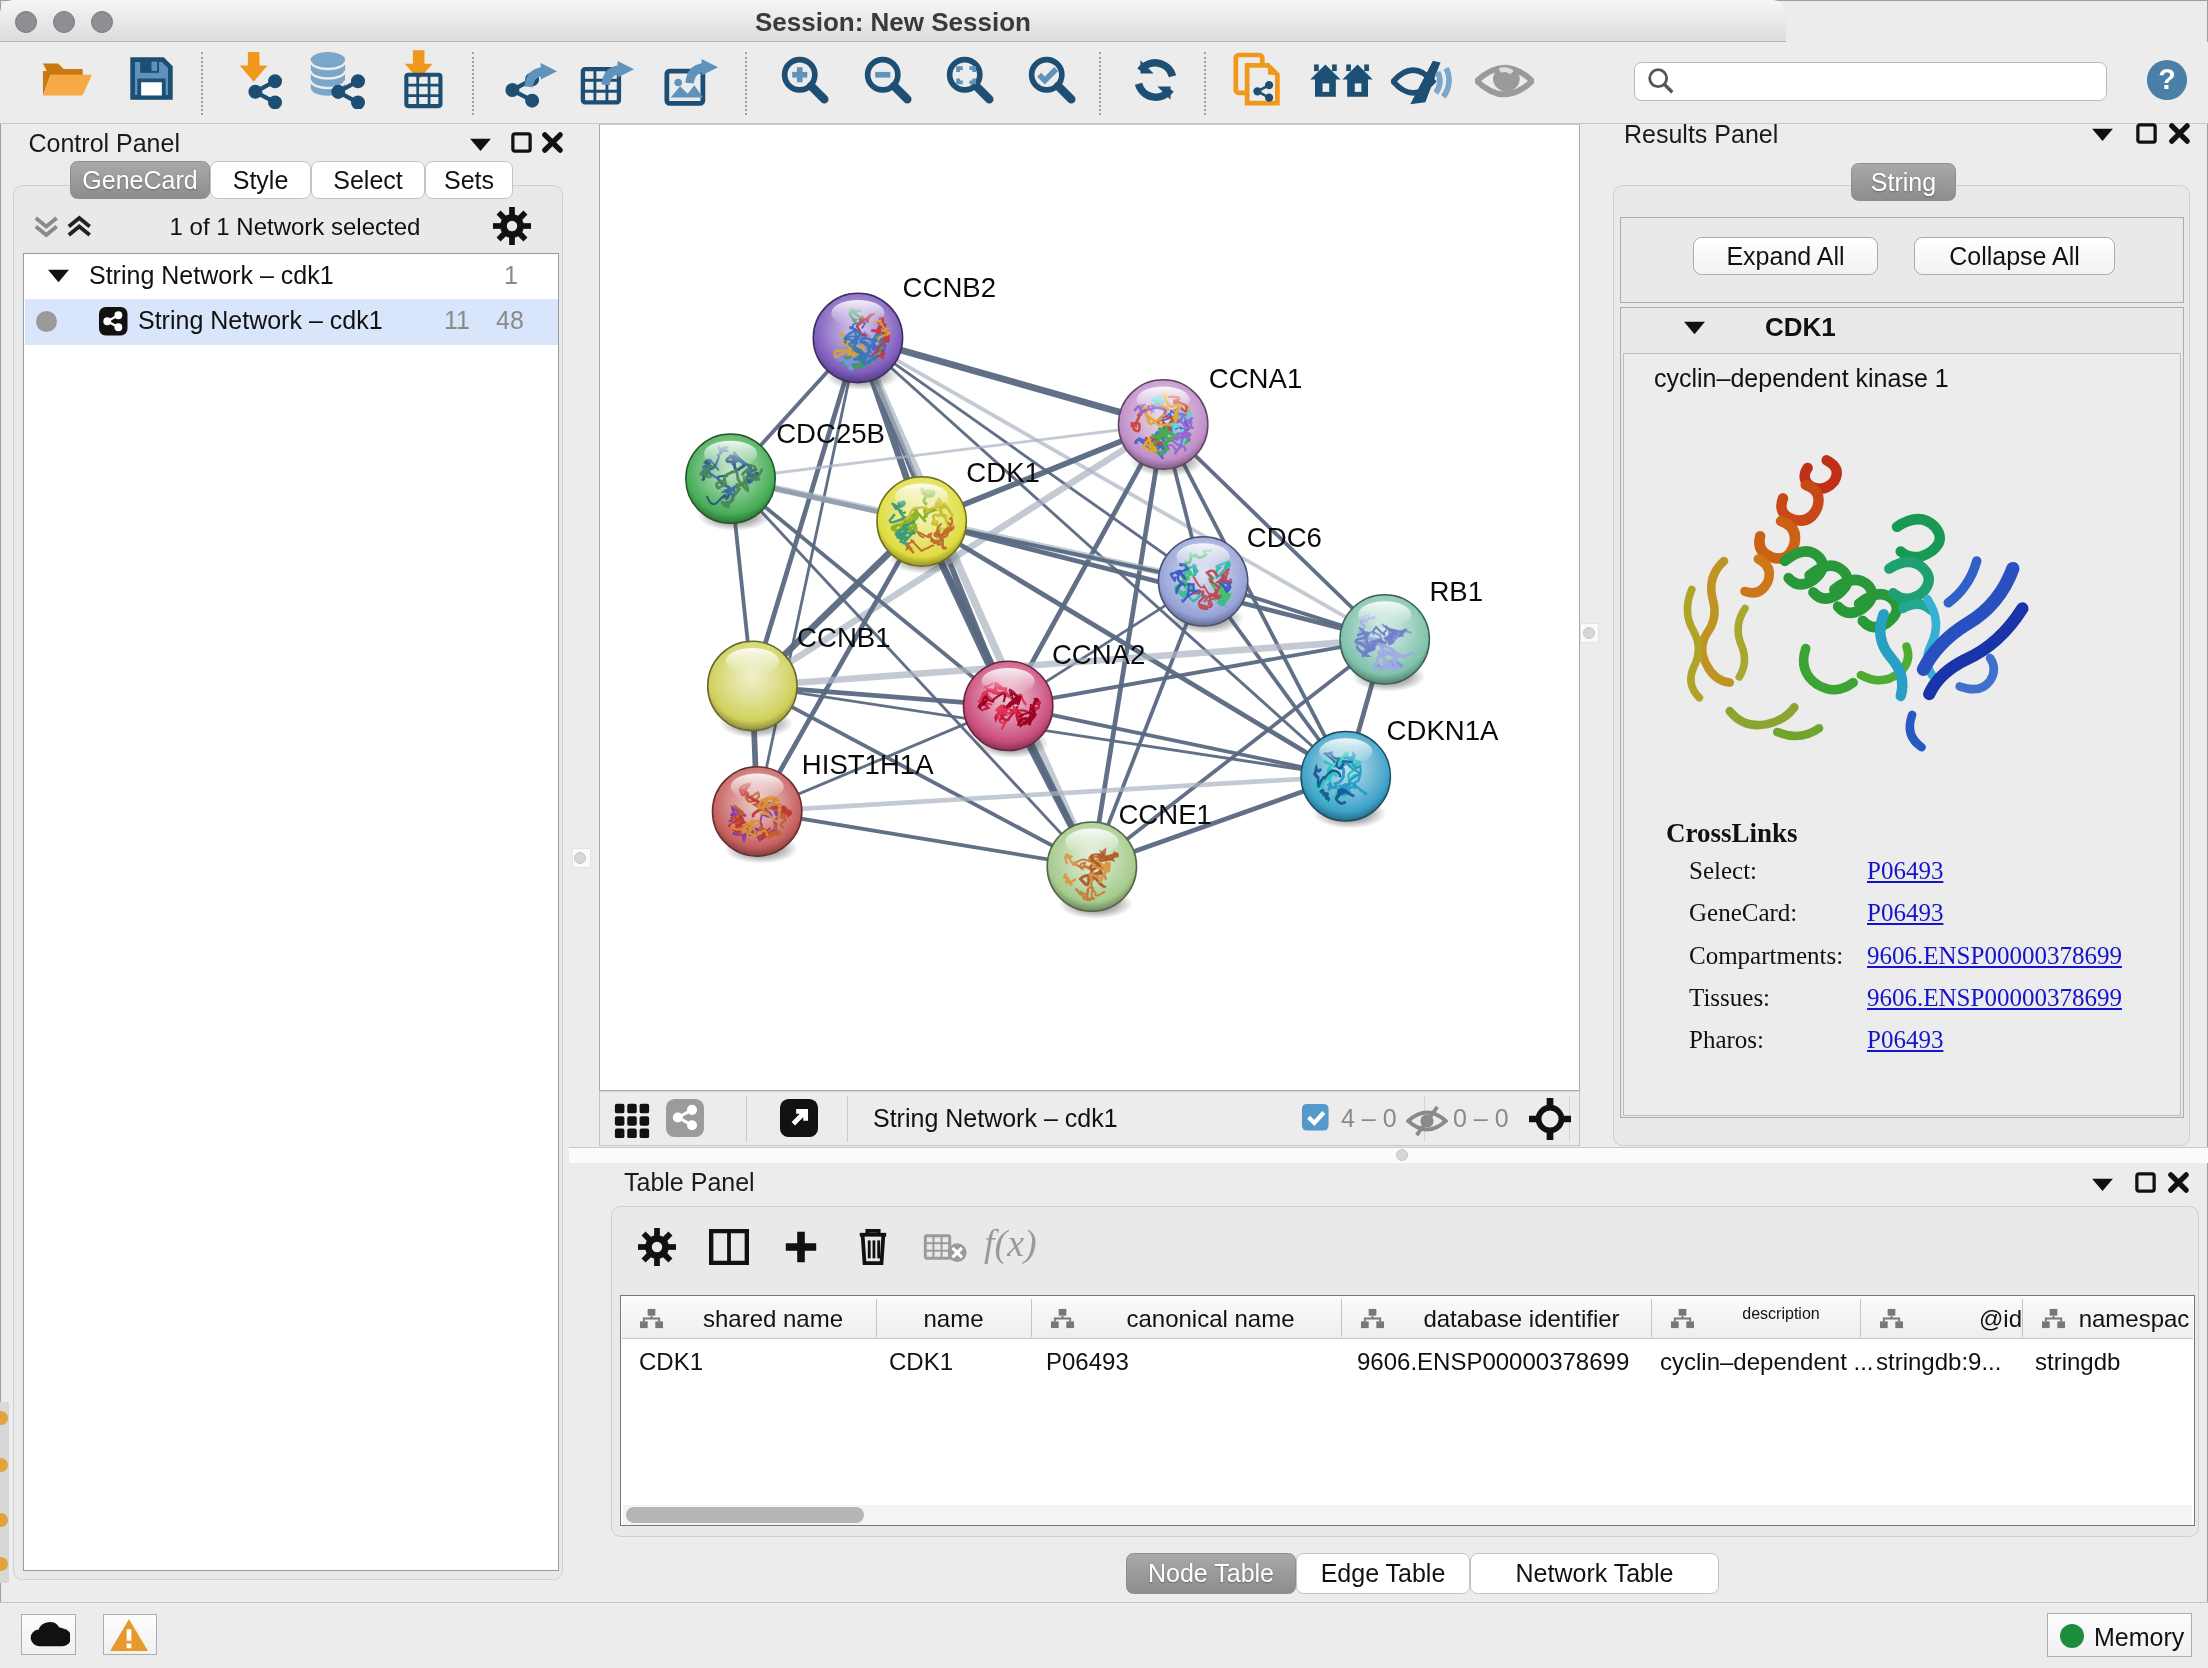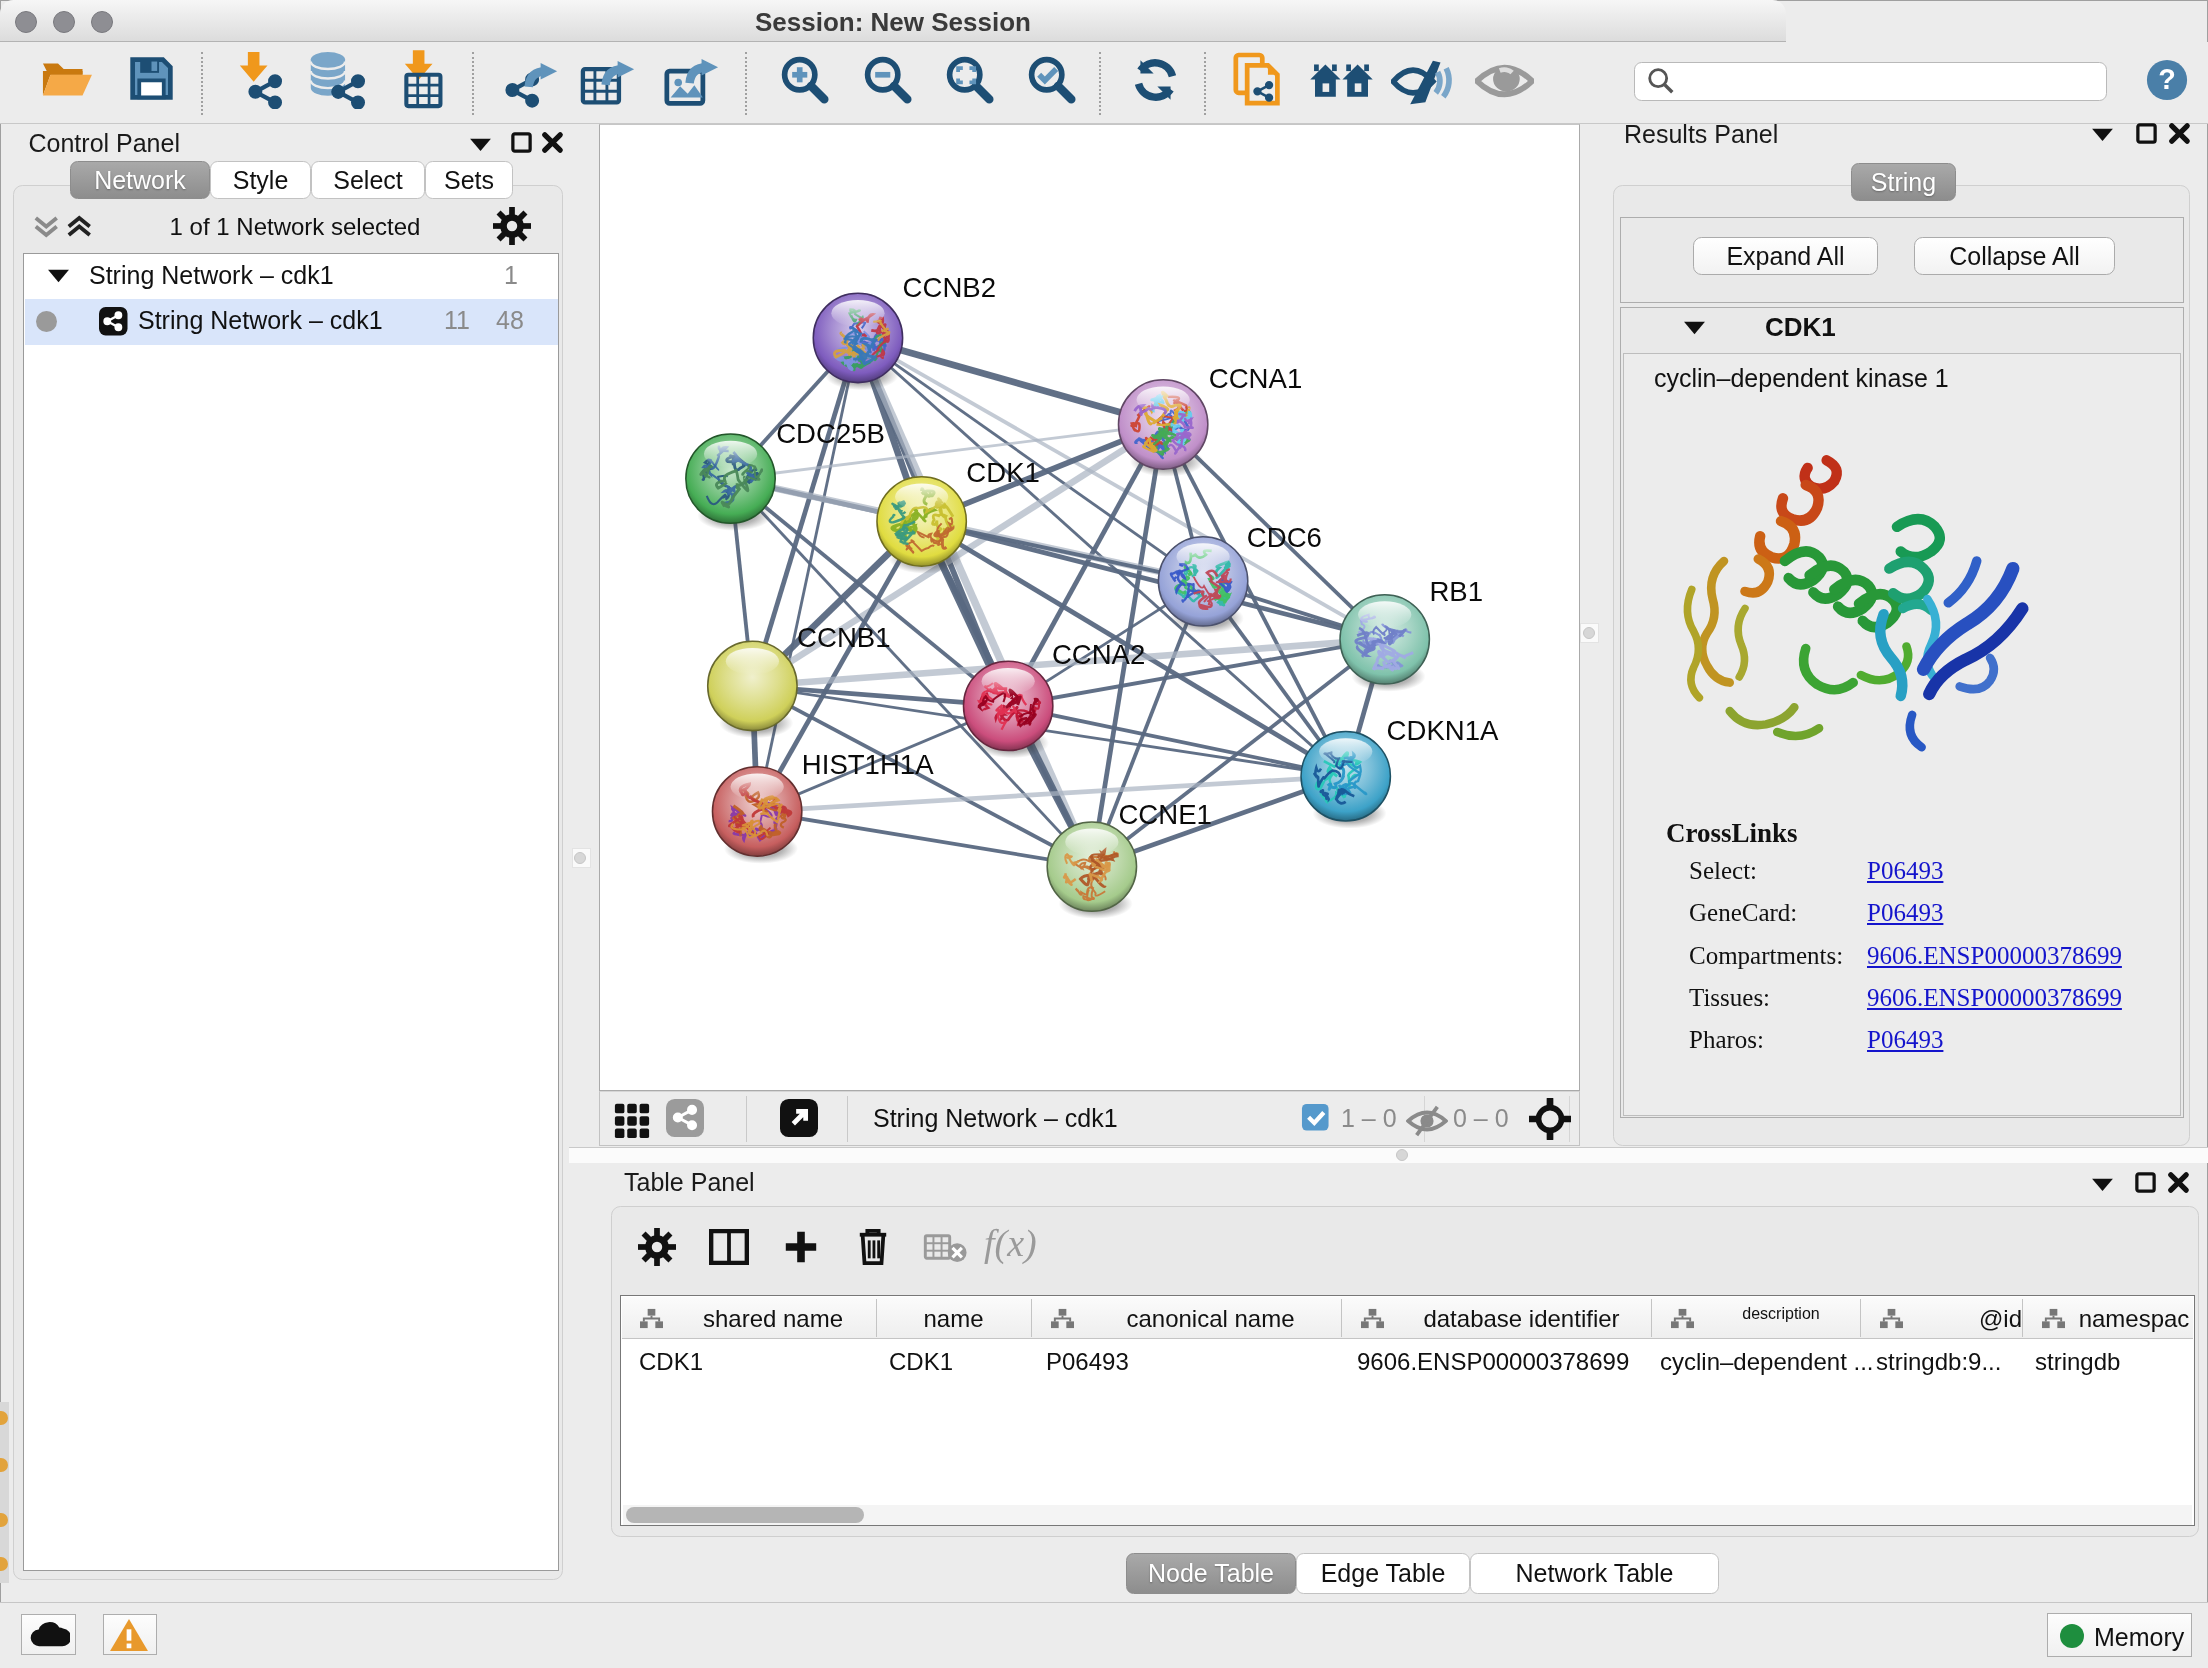"Network" div.tabbtn { text: Network -> GeneCard }
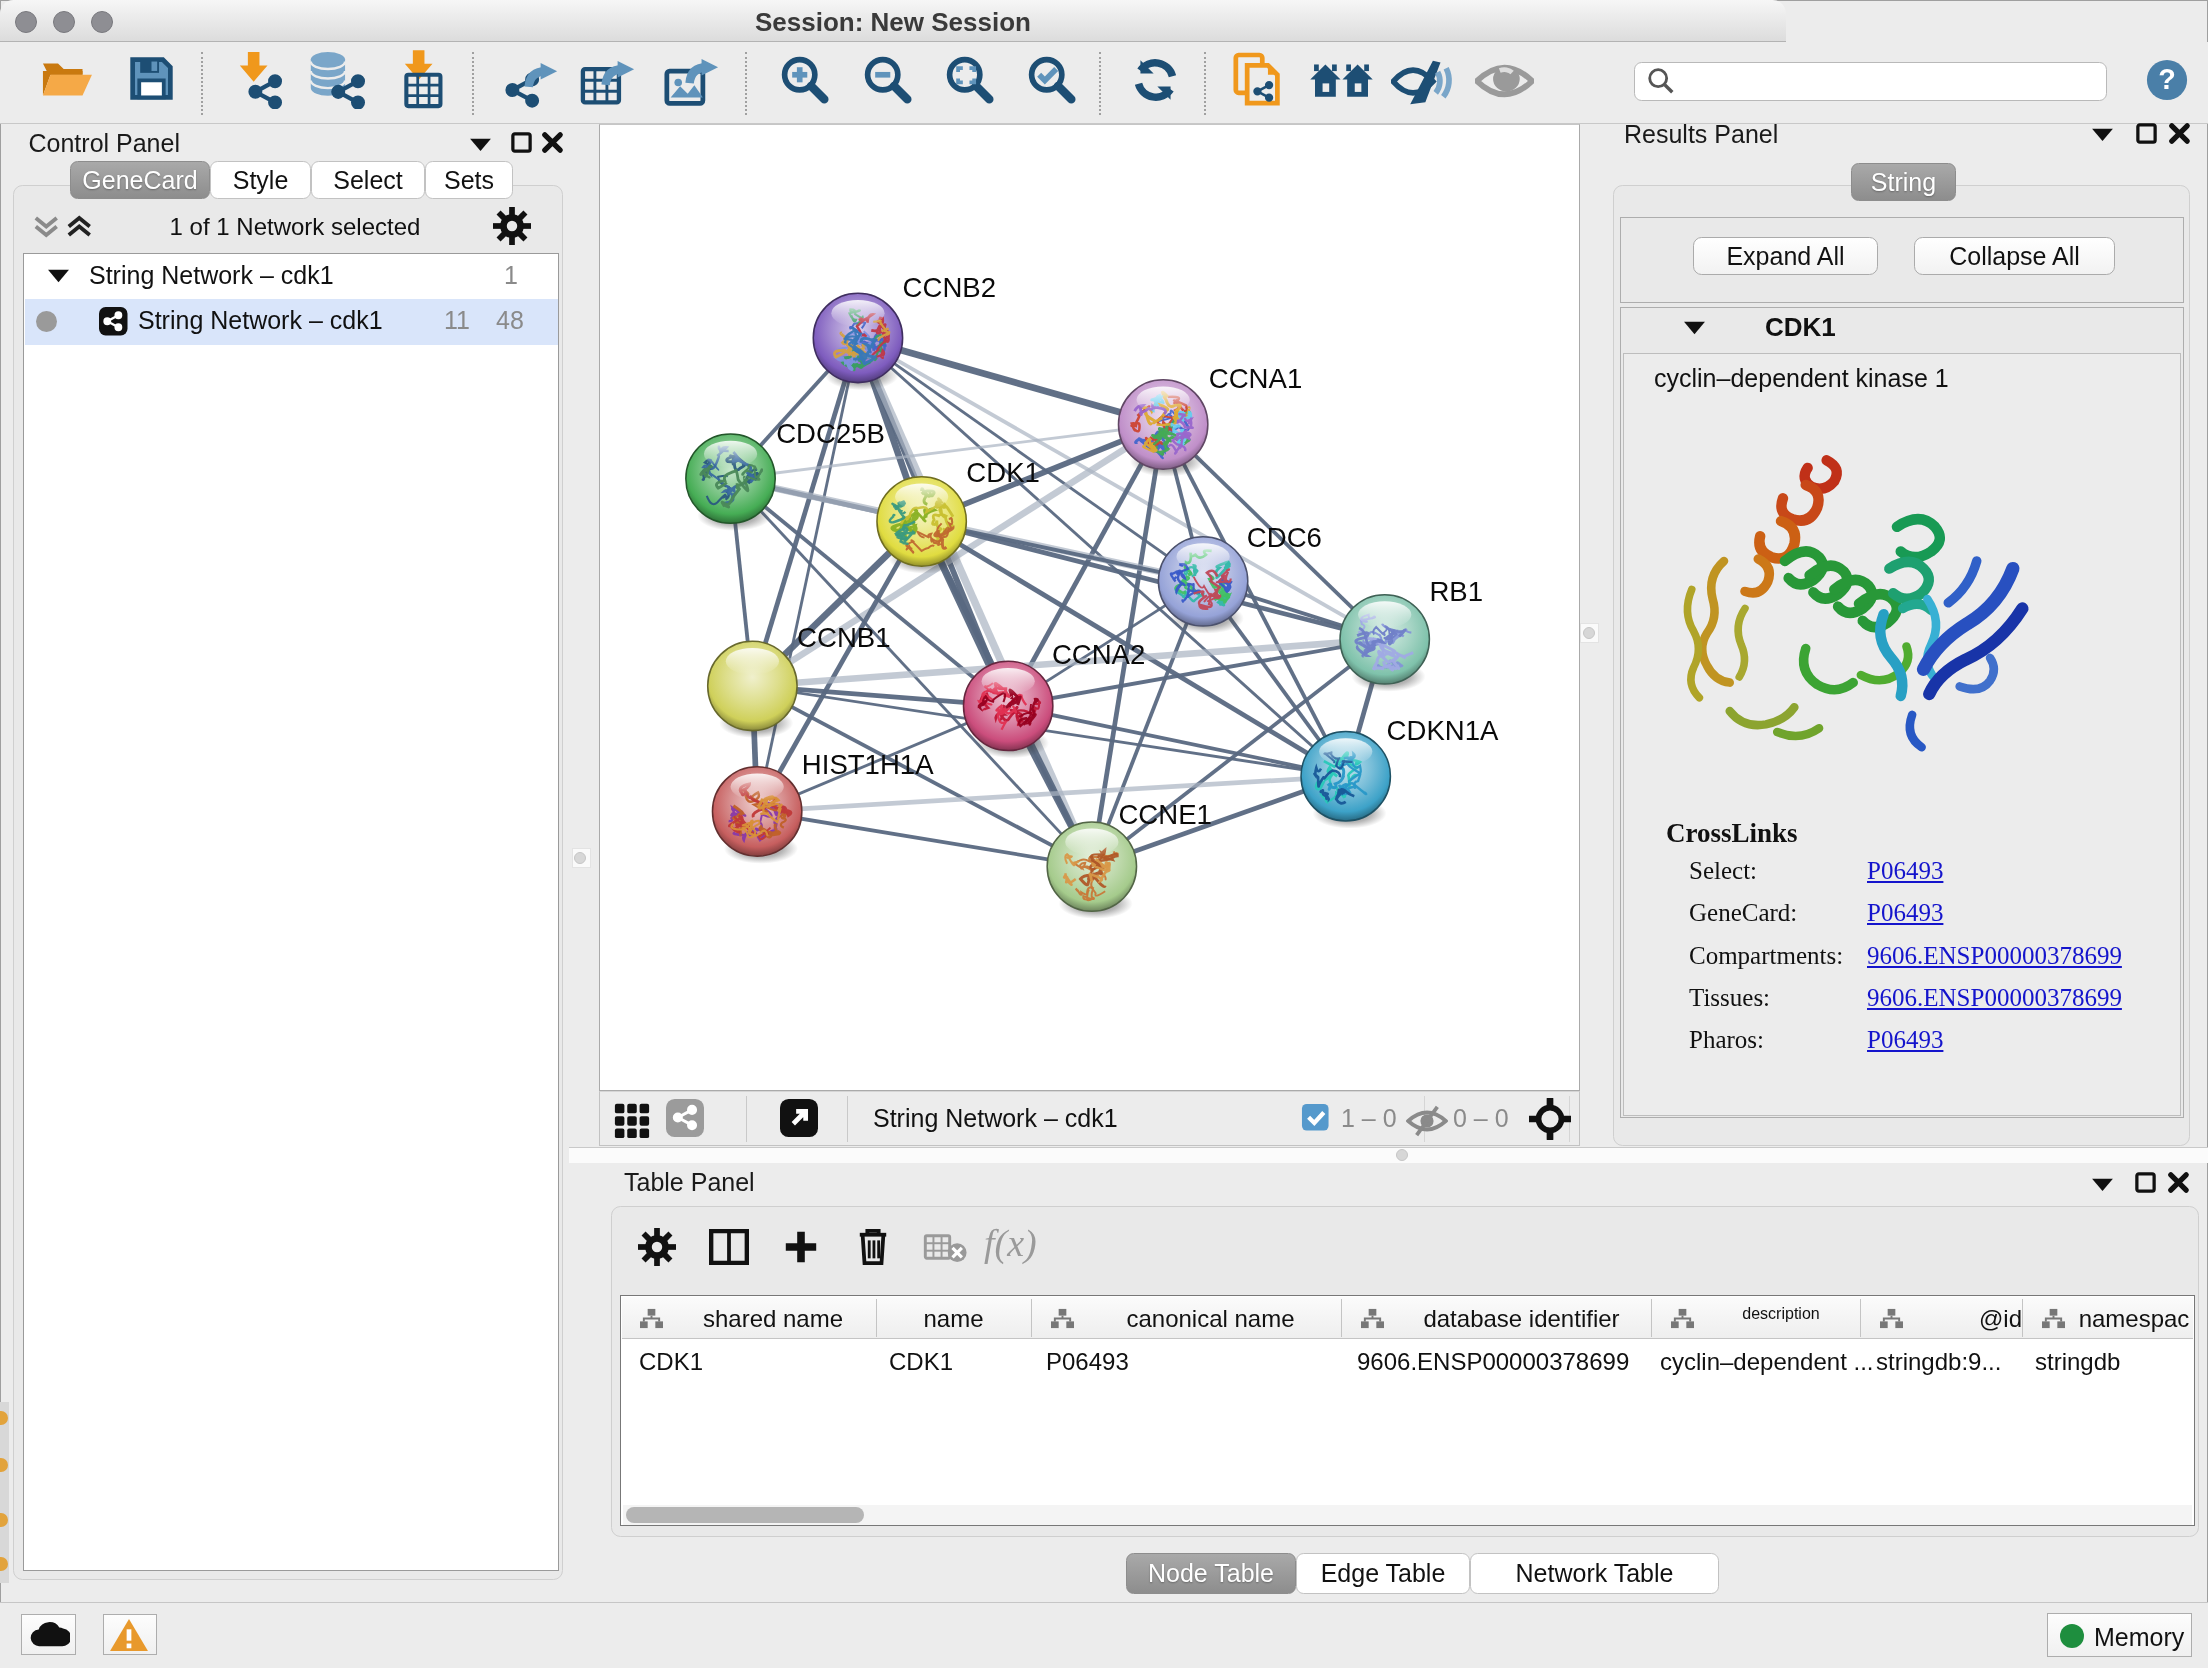"1 – 0" div.abs { text: 1 -> 4 }
